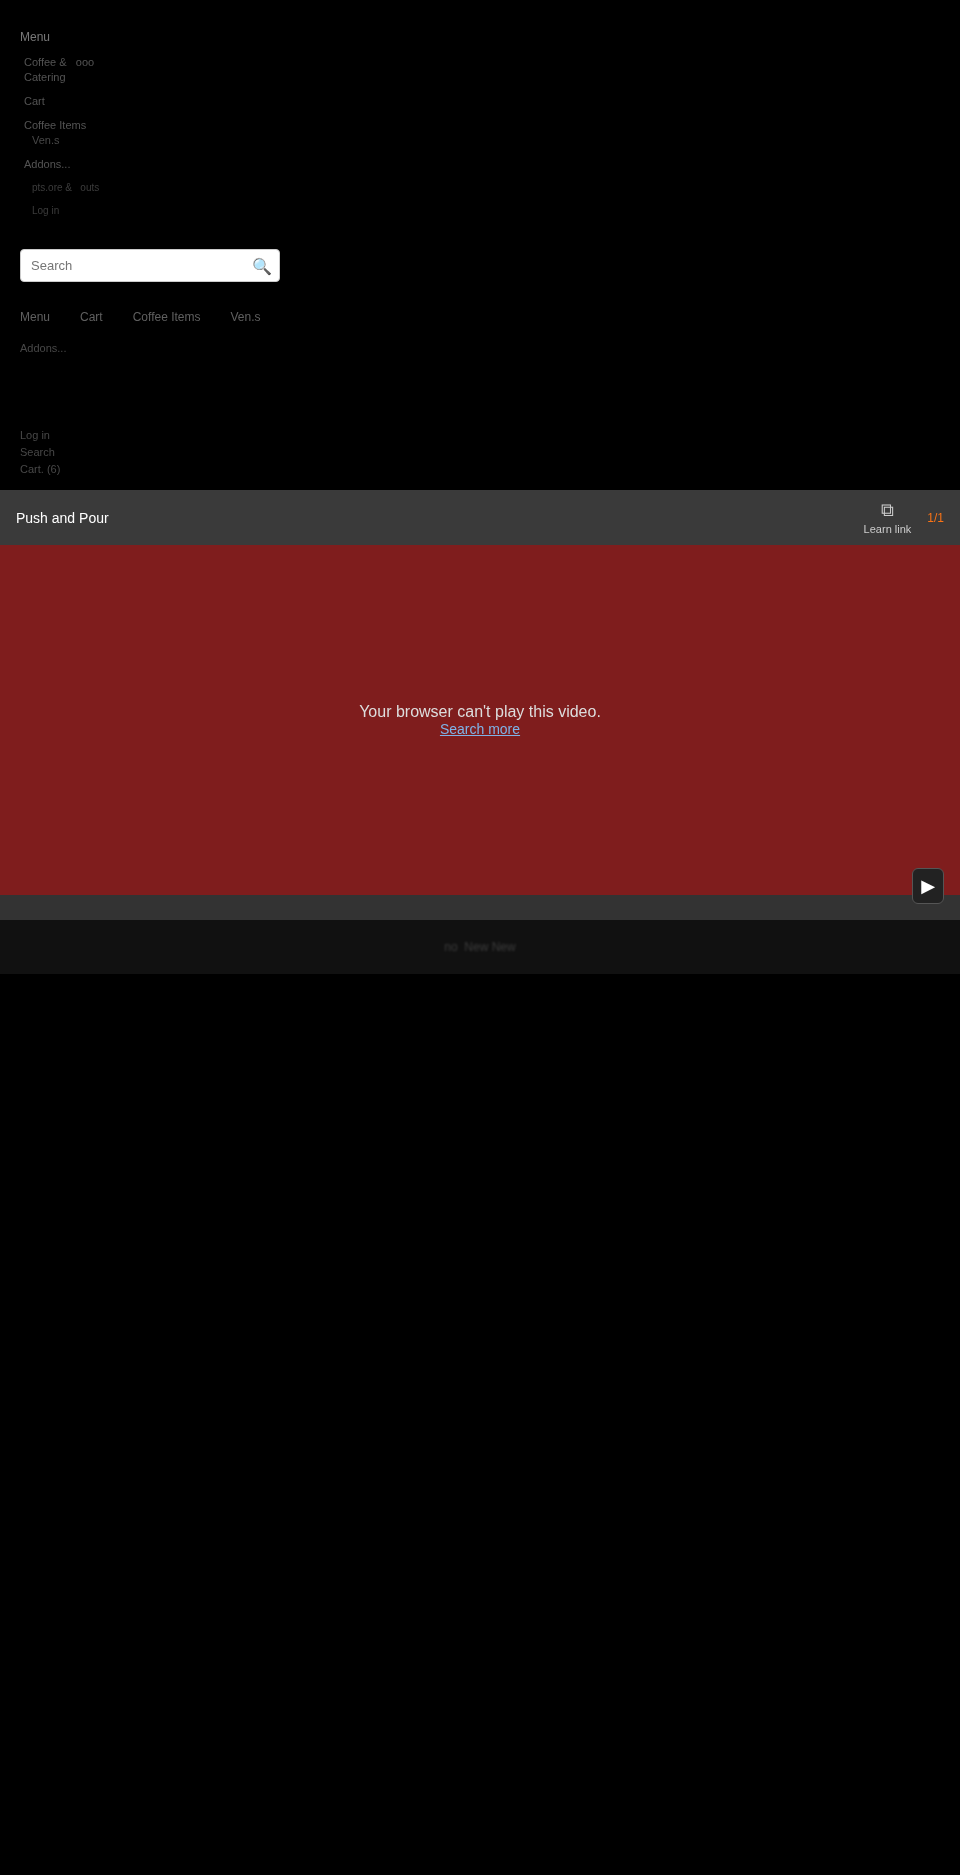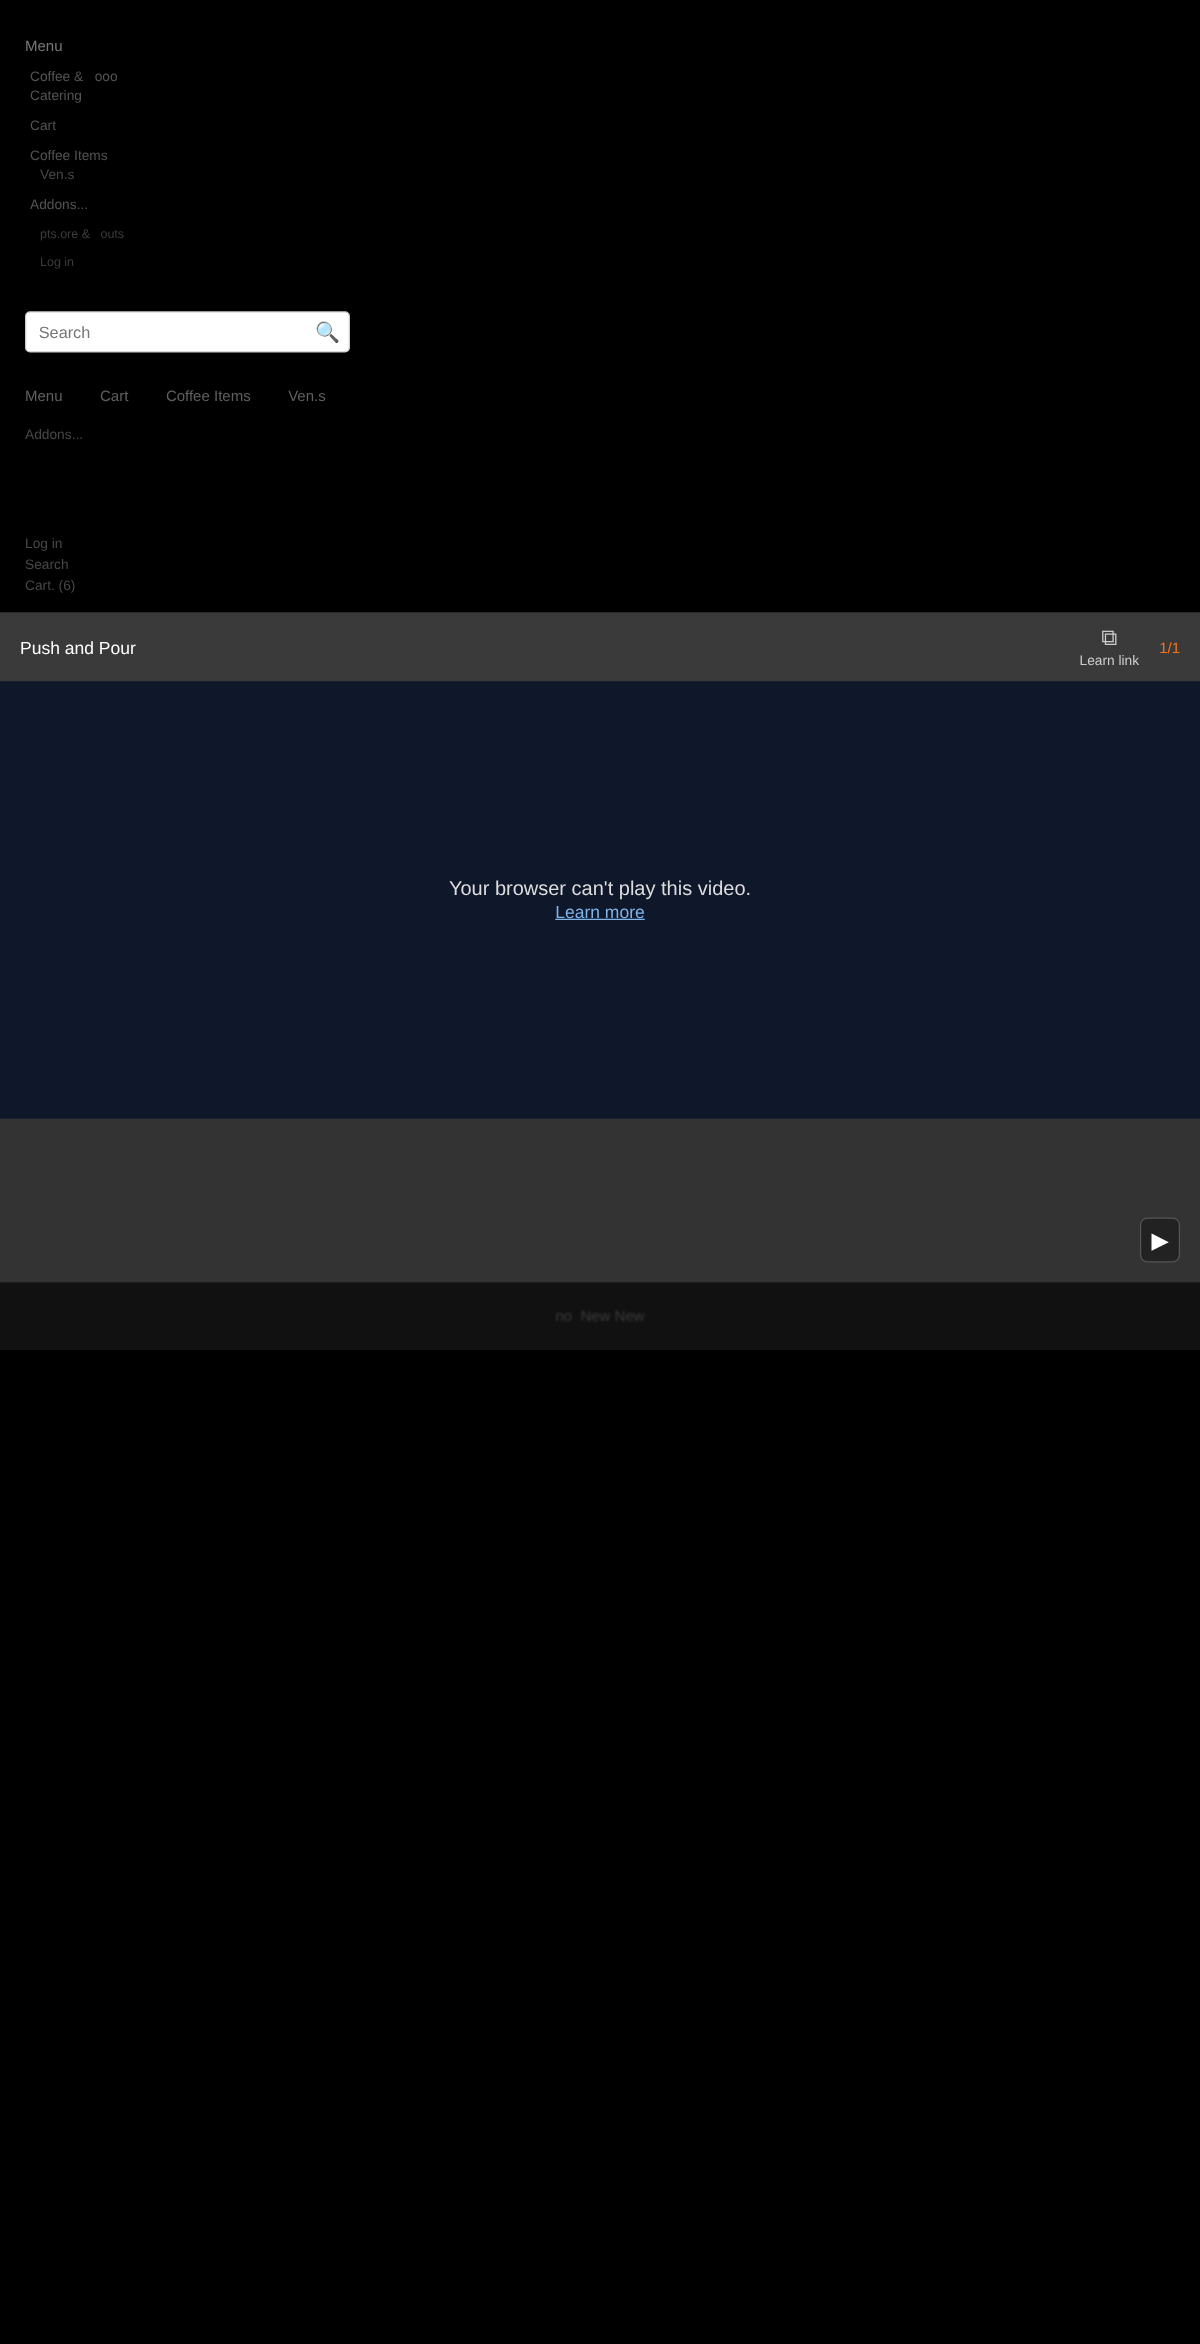"Push and Pour" .video-panel { height: 536px -> 430px }
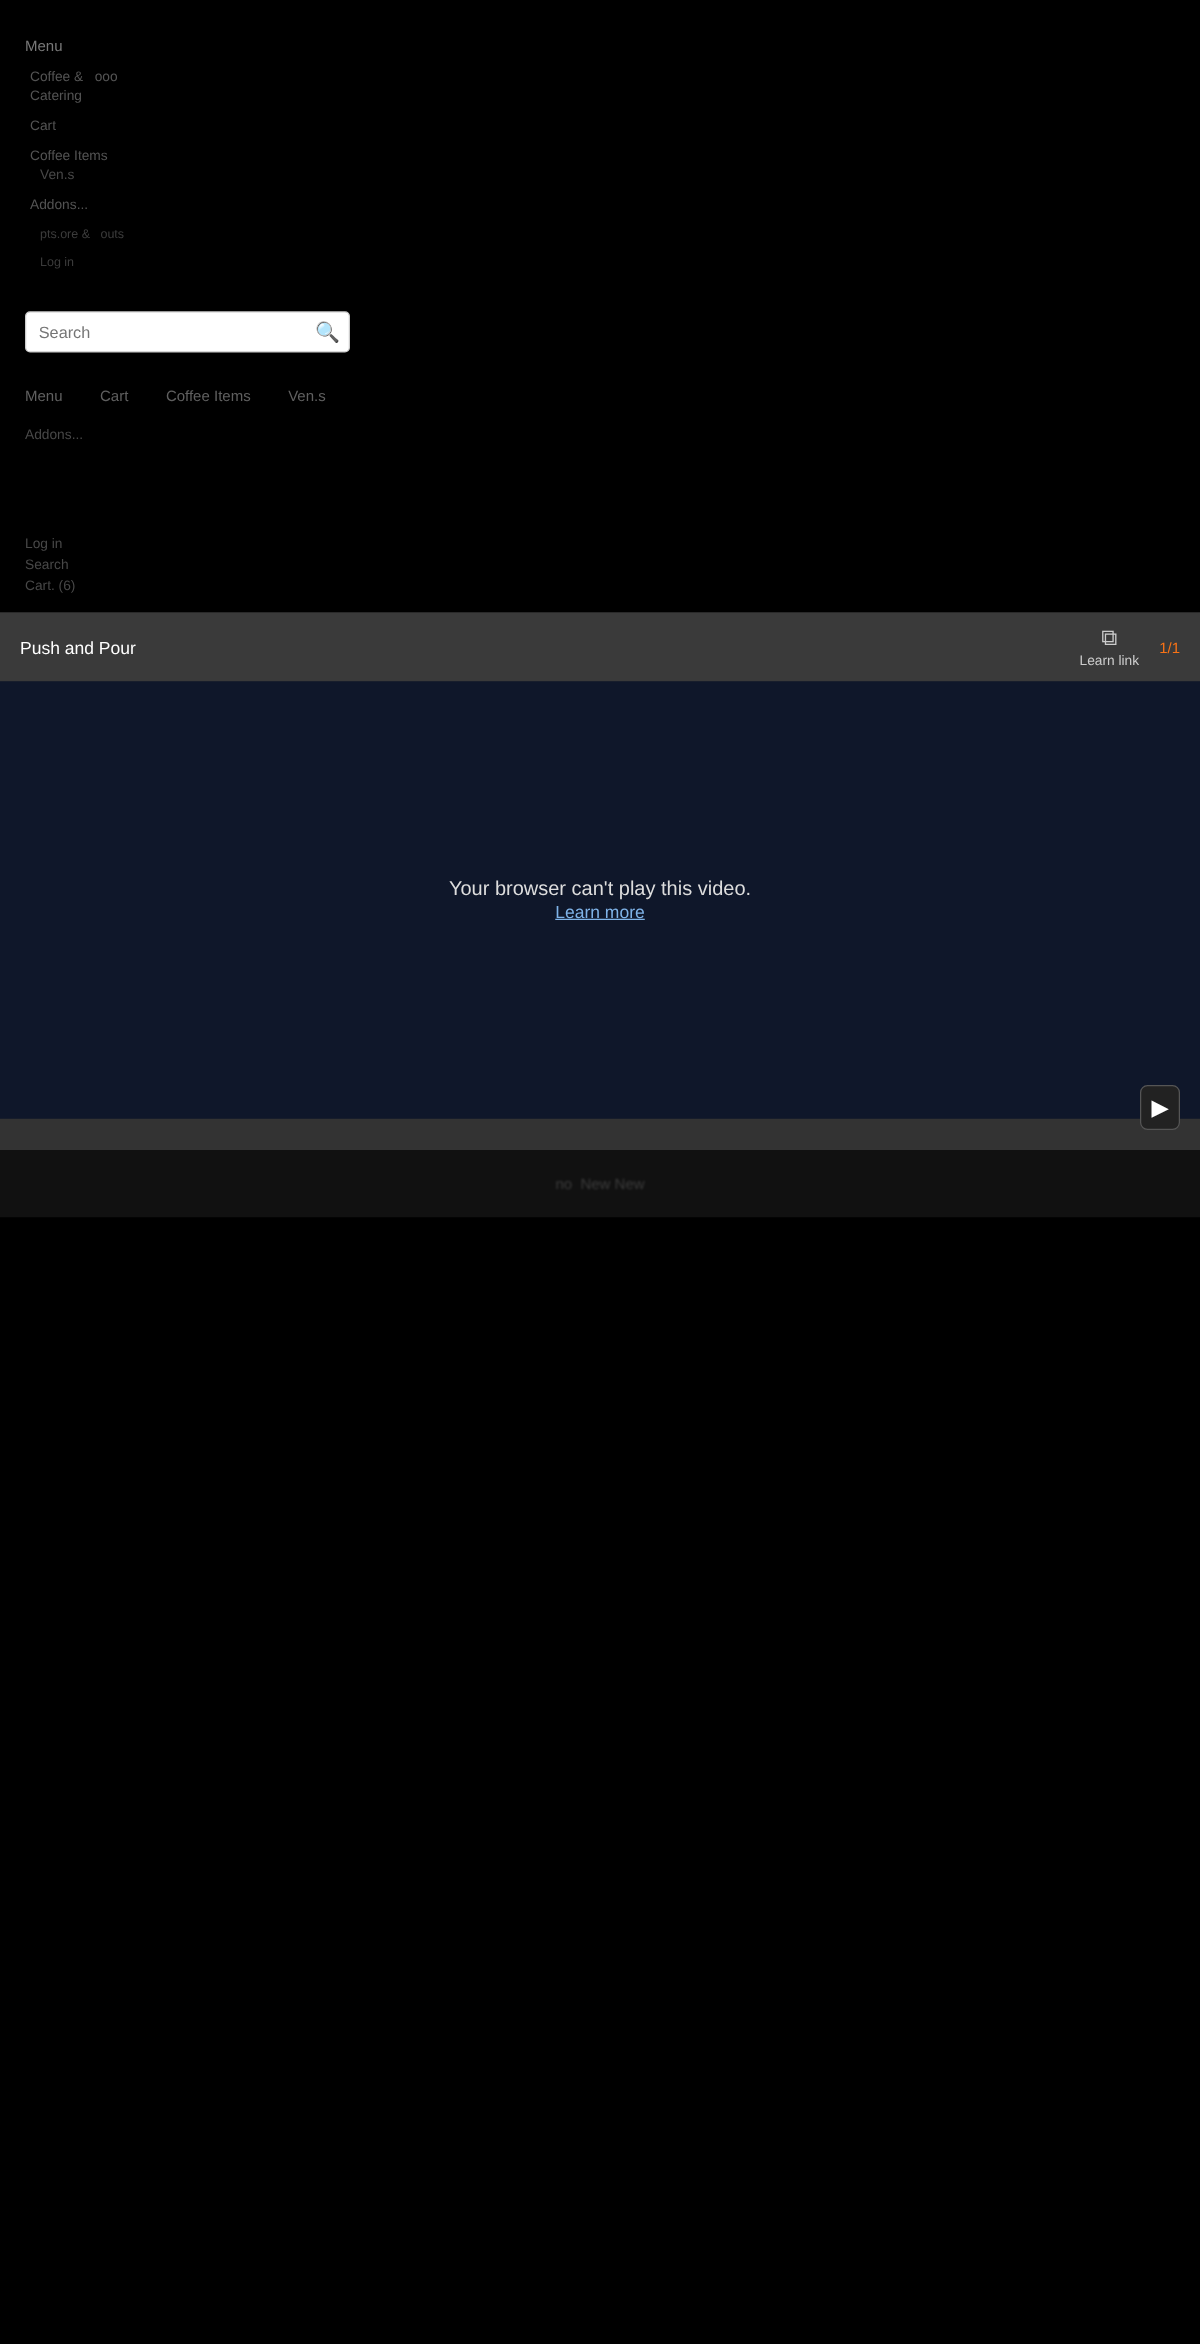"Your browser can't play this" .video-player-area { background: #0f172a -> #7f1d1d }
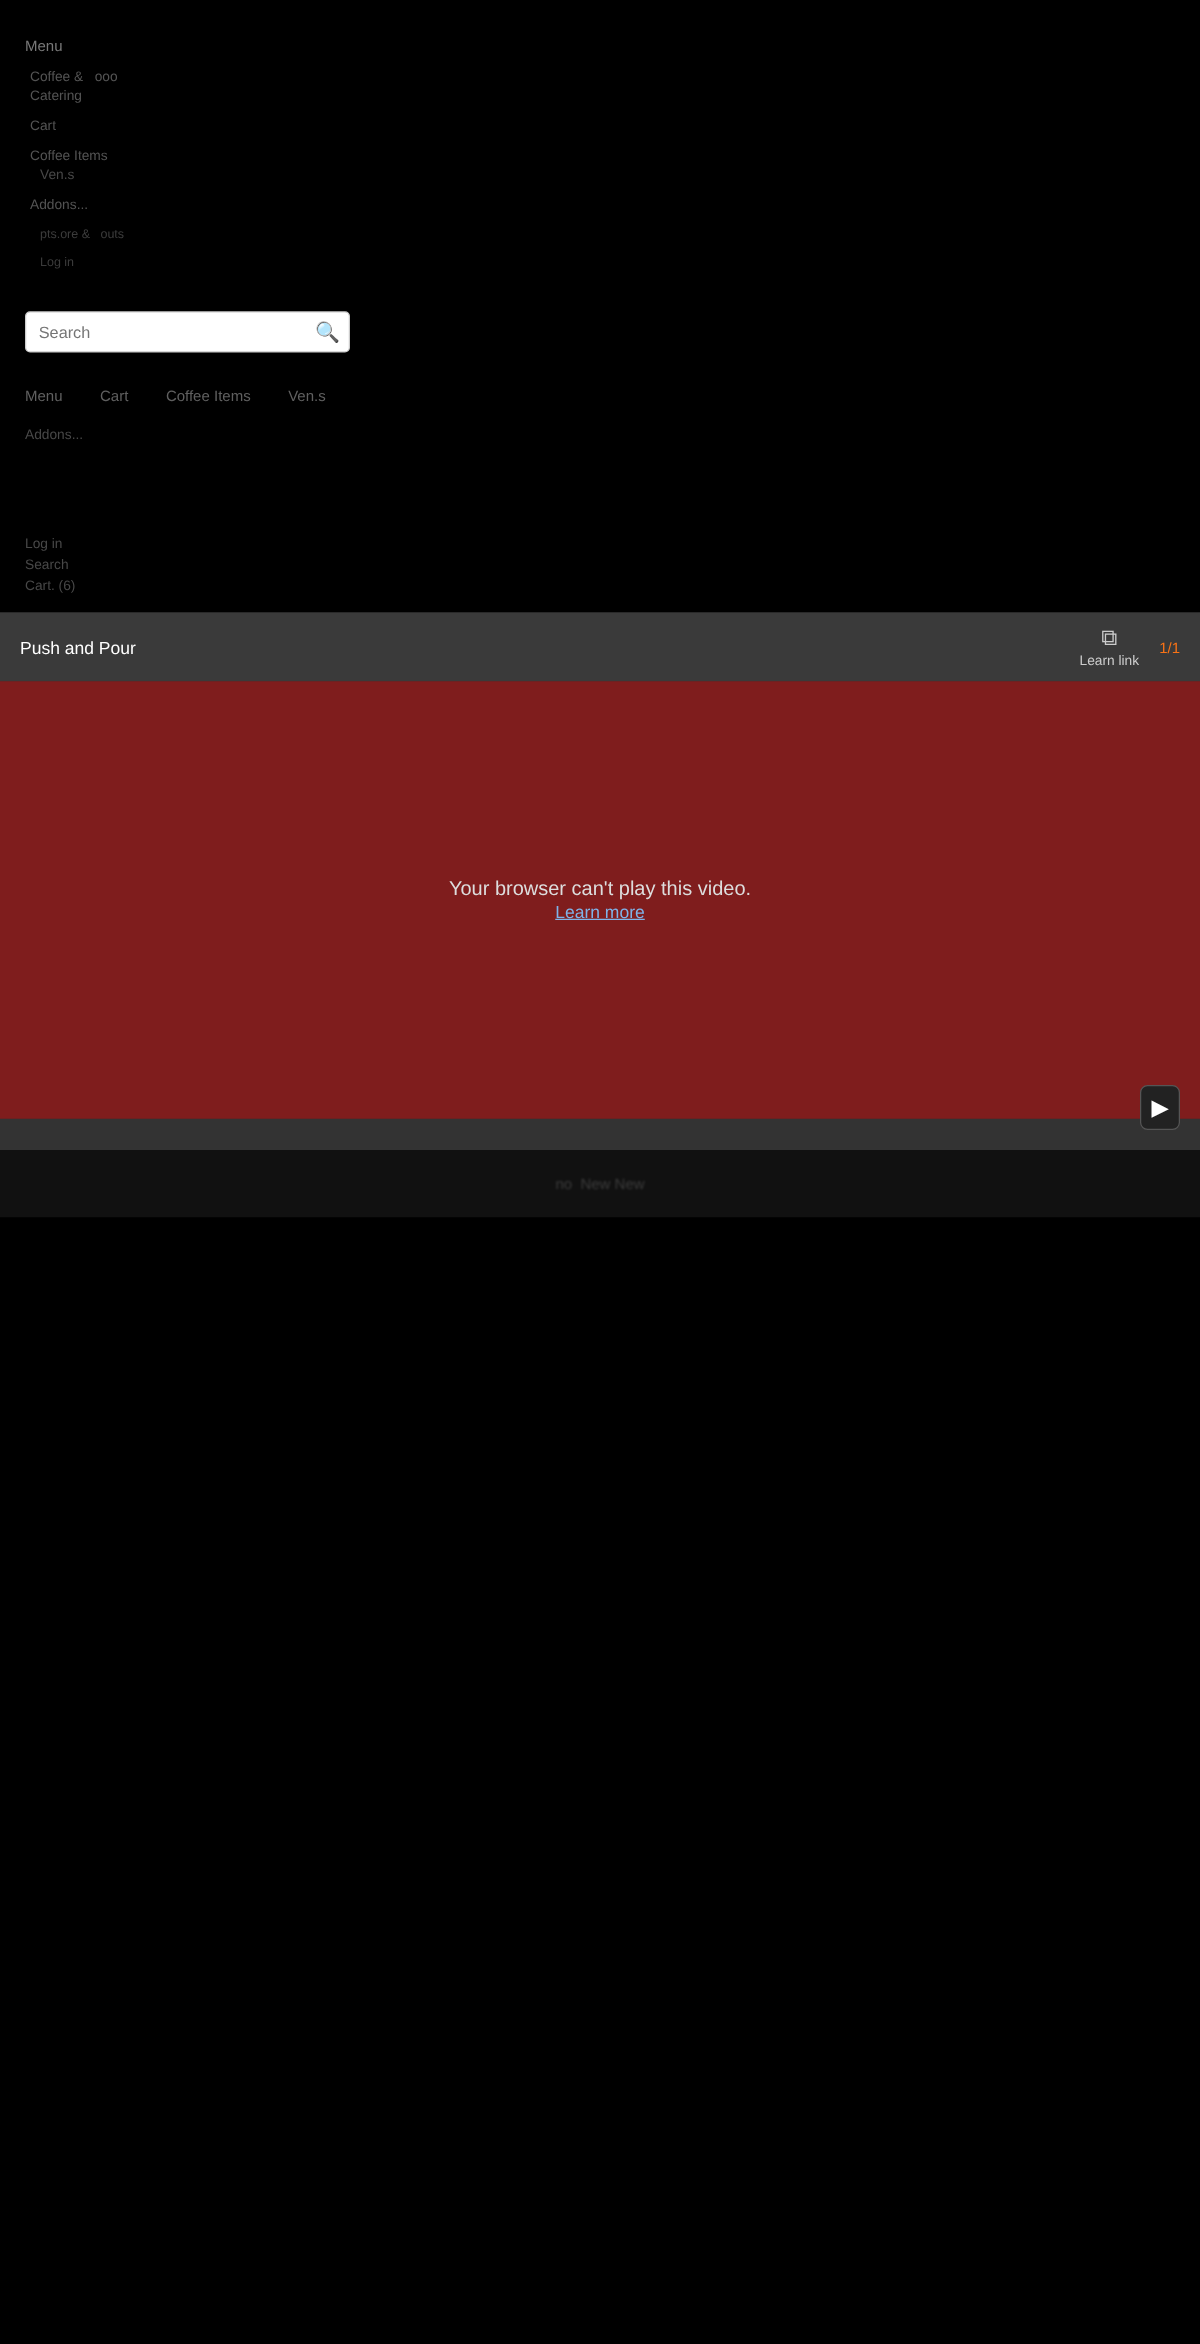"Learn more" a.video-learn-more { text: Learn -> Search }
